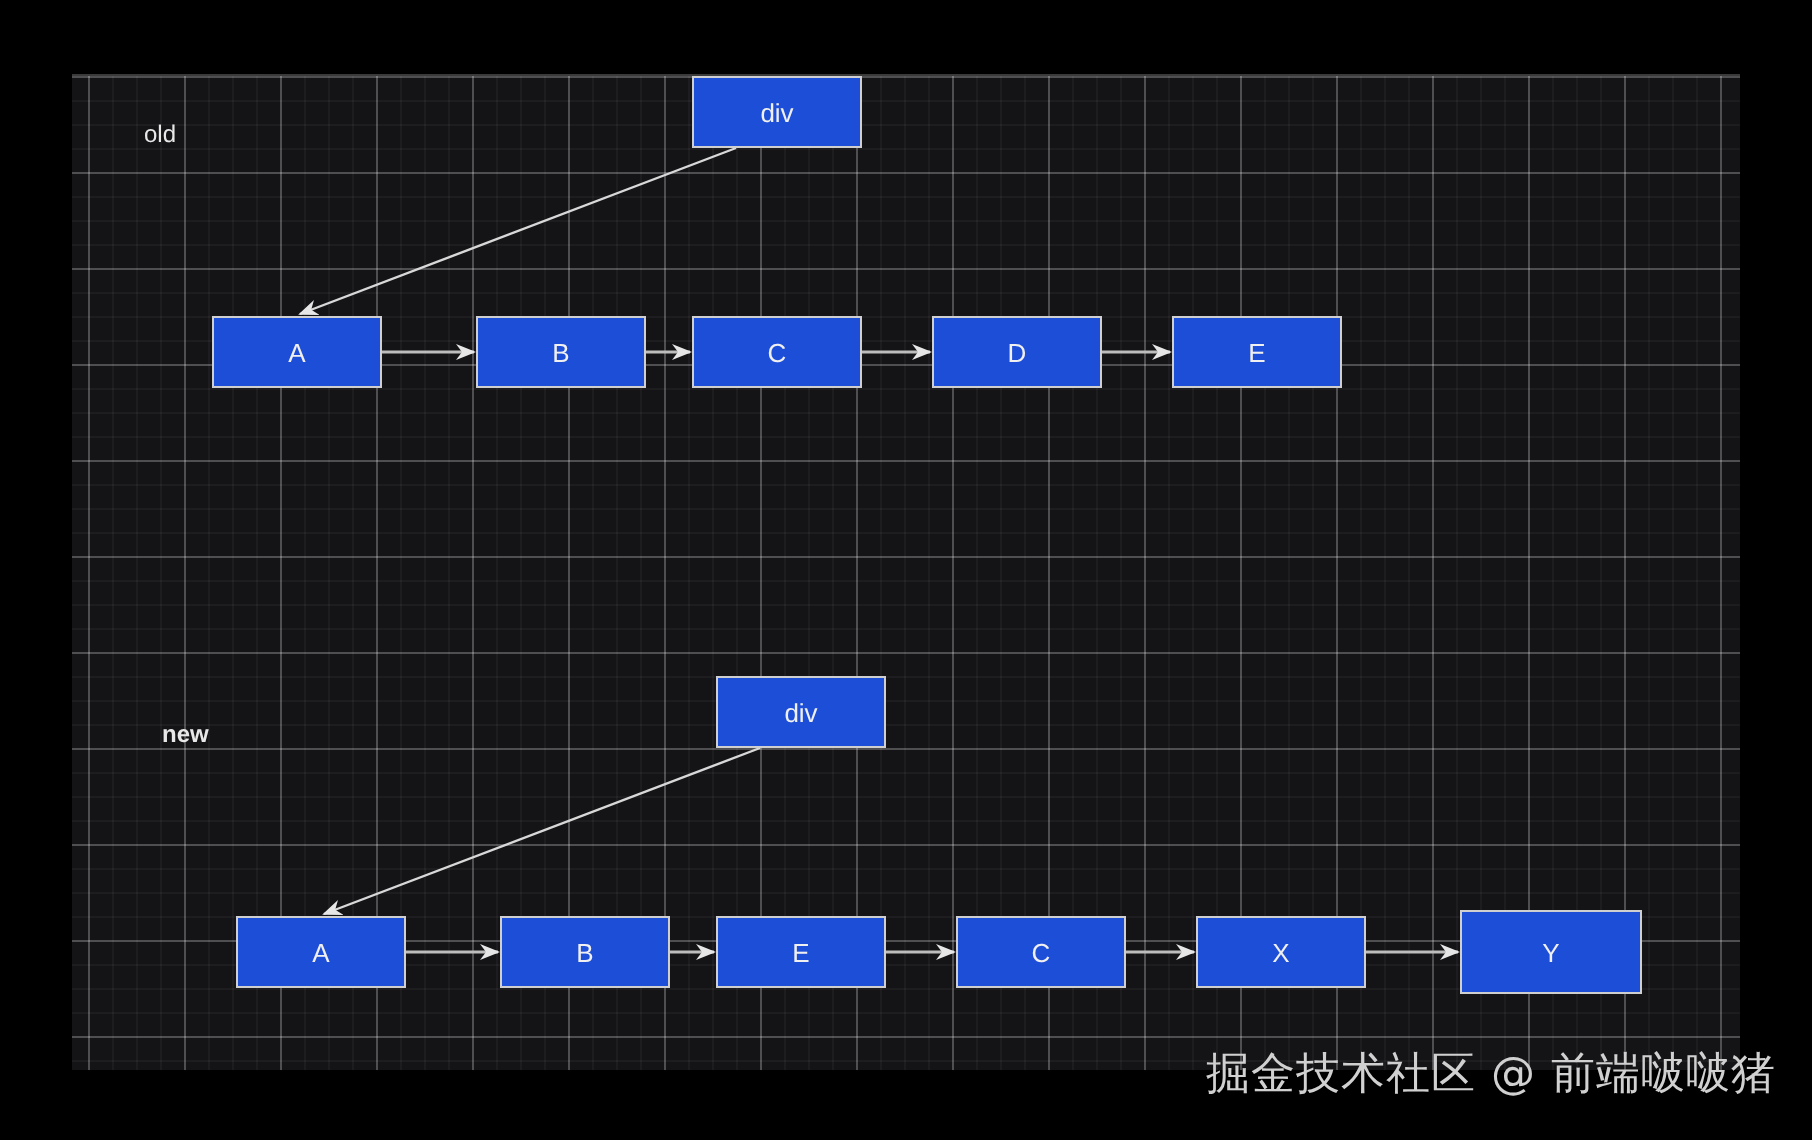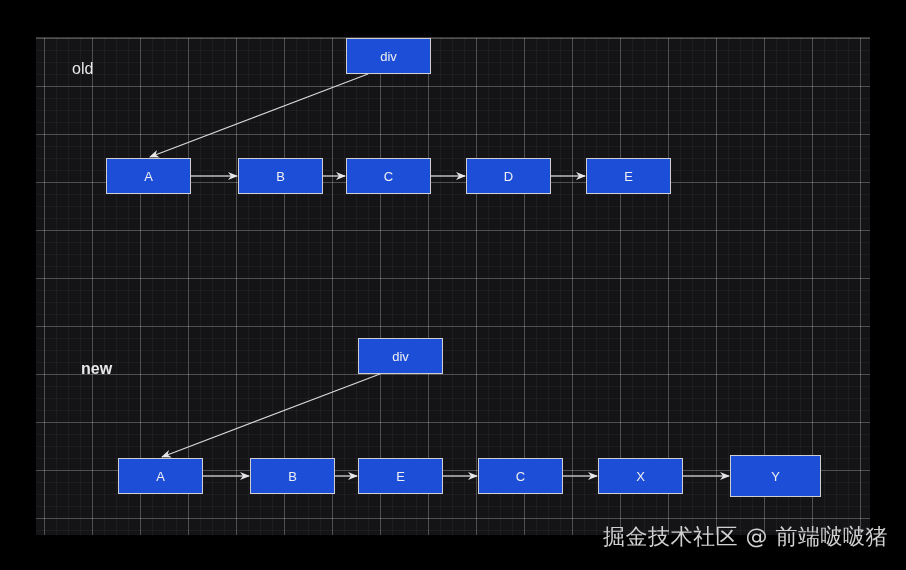"old" .label { font-size: 16px -> 12px }
